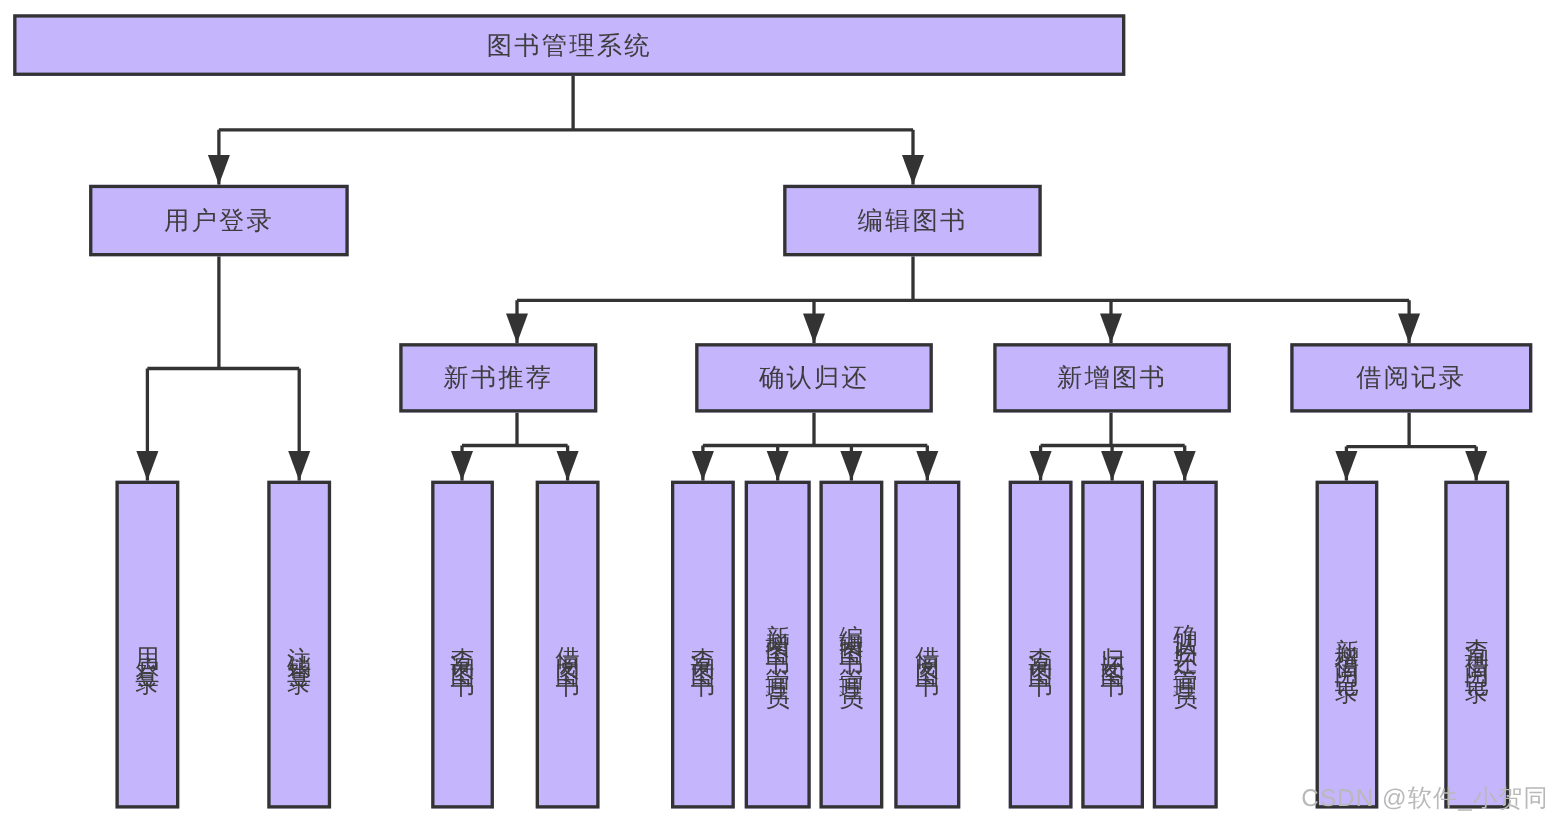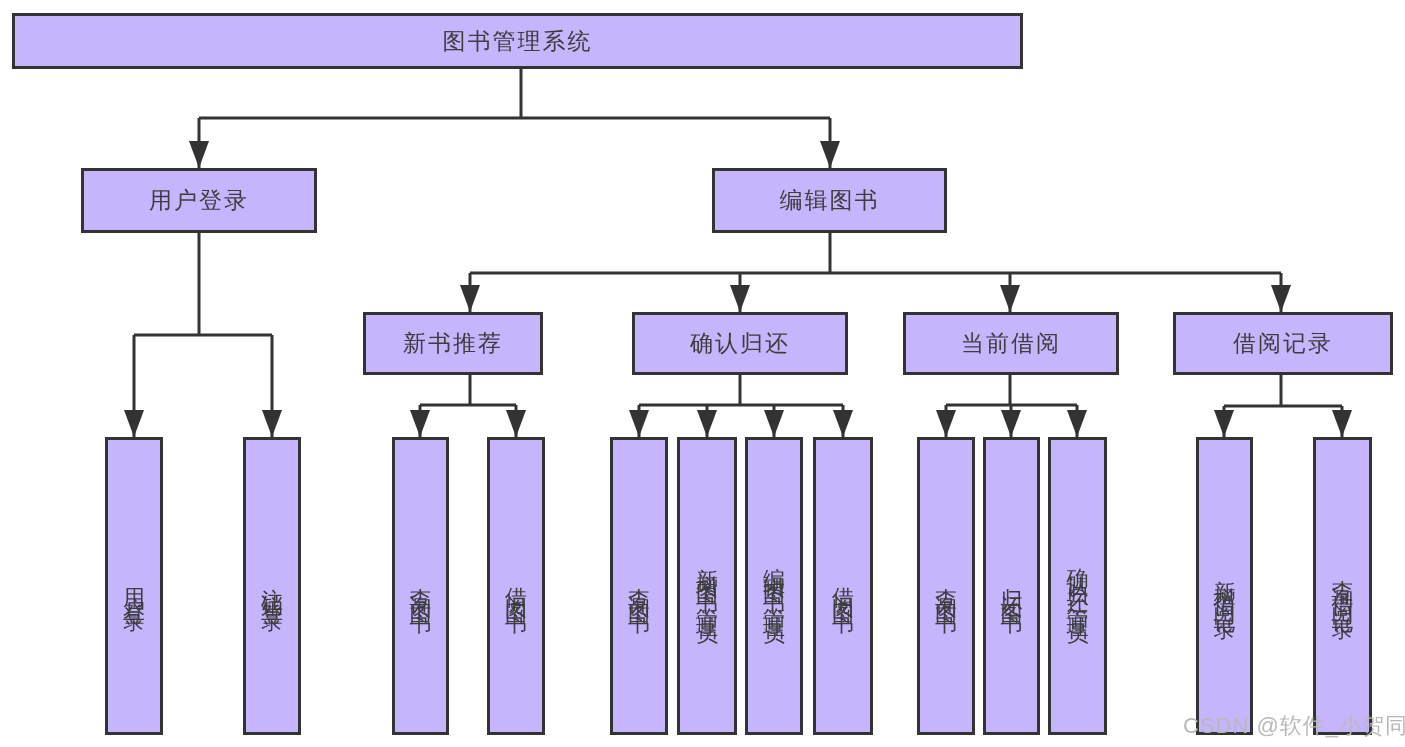"当前借阅" span { text: 当前借阅 -> 新增图书 }
